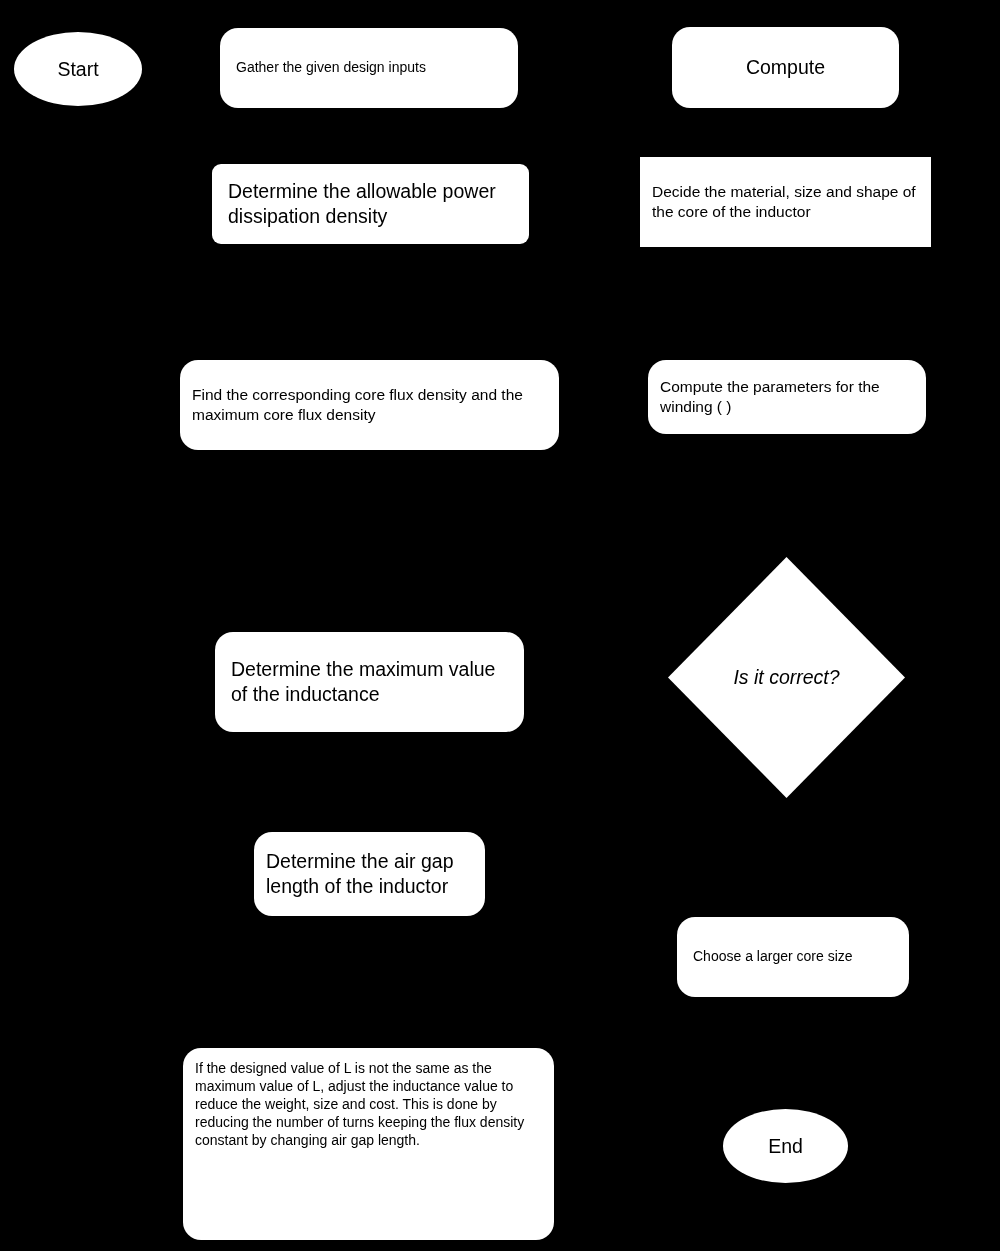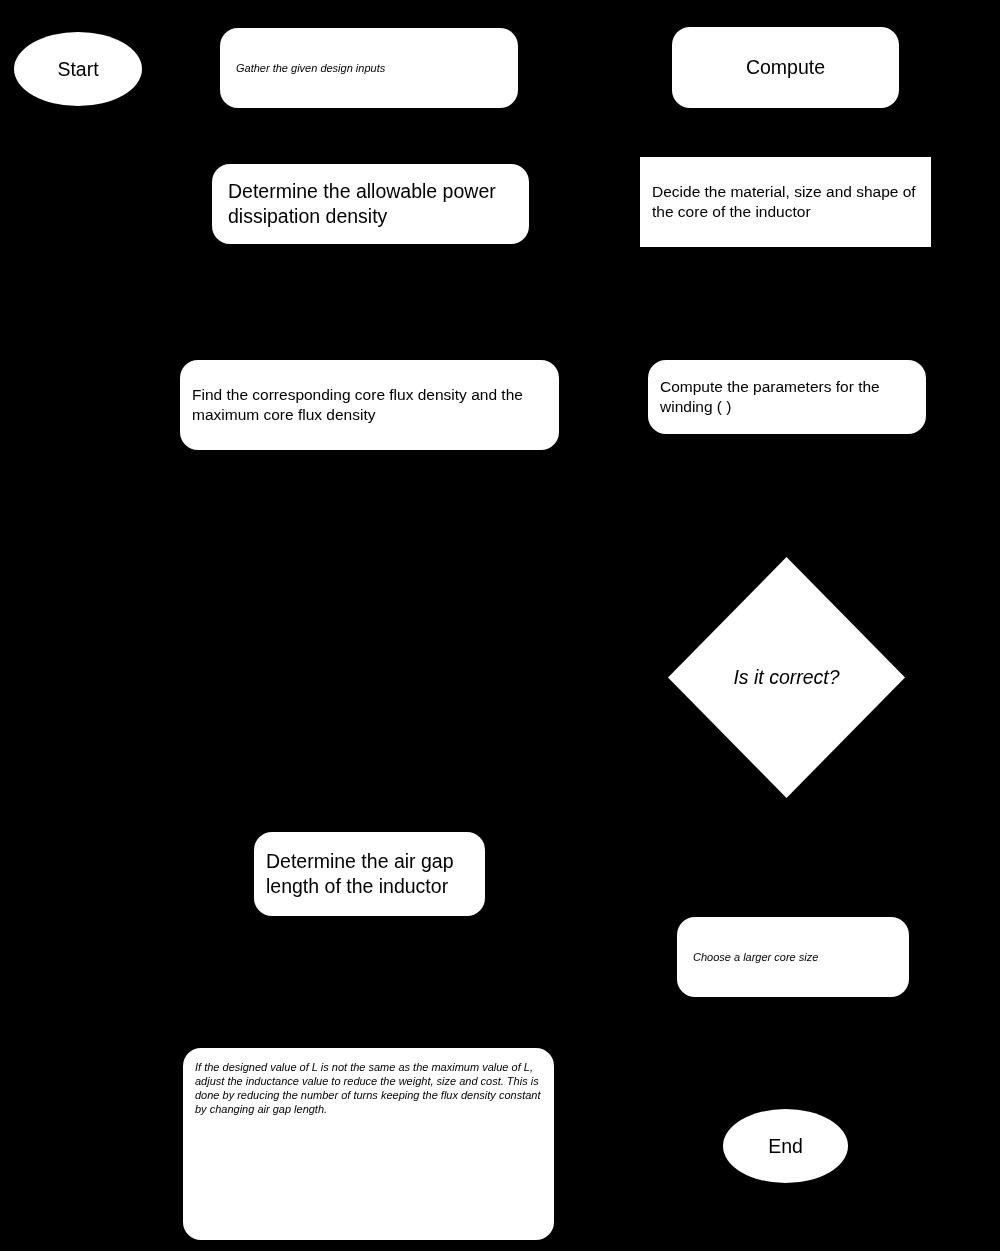"Gather the given design inputs" .txt-md { font-size: 11px -> 14px; font-style: italic -> none }
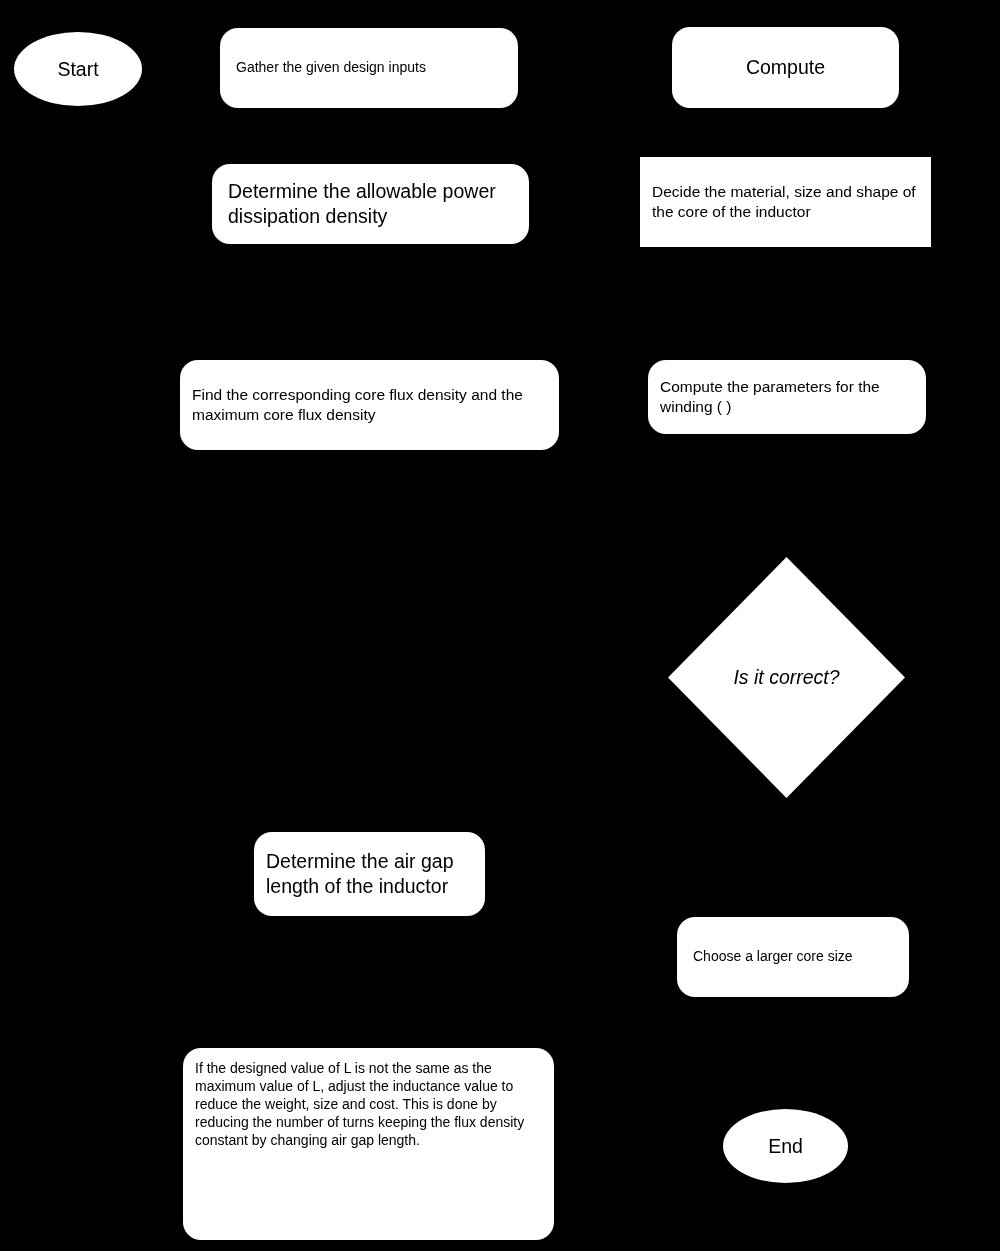"Determine the allowable power" div.node { border-radius: none -> 9px }
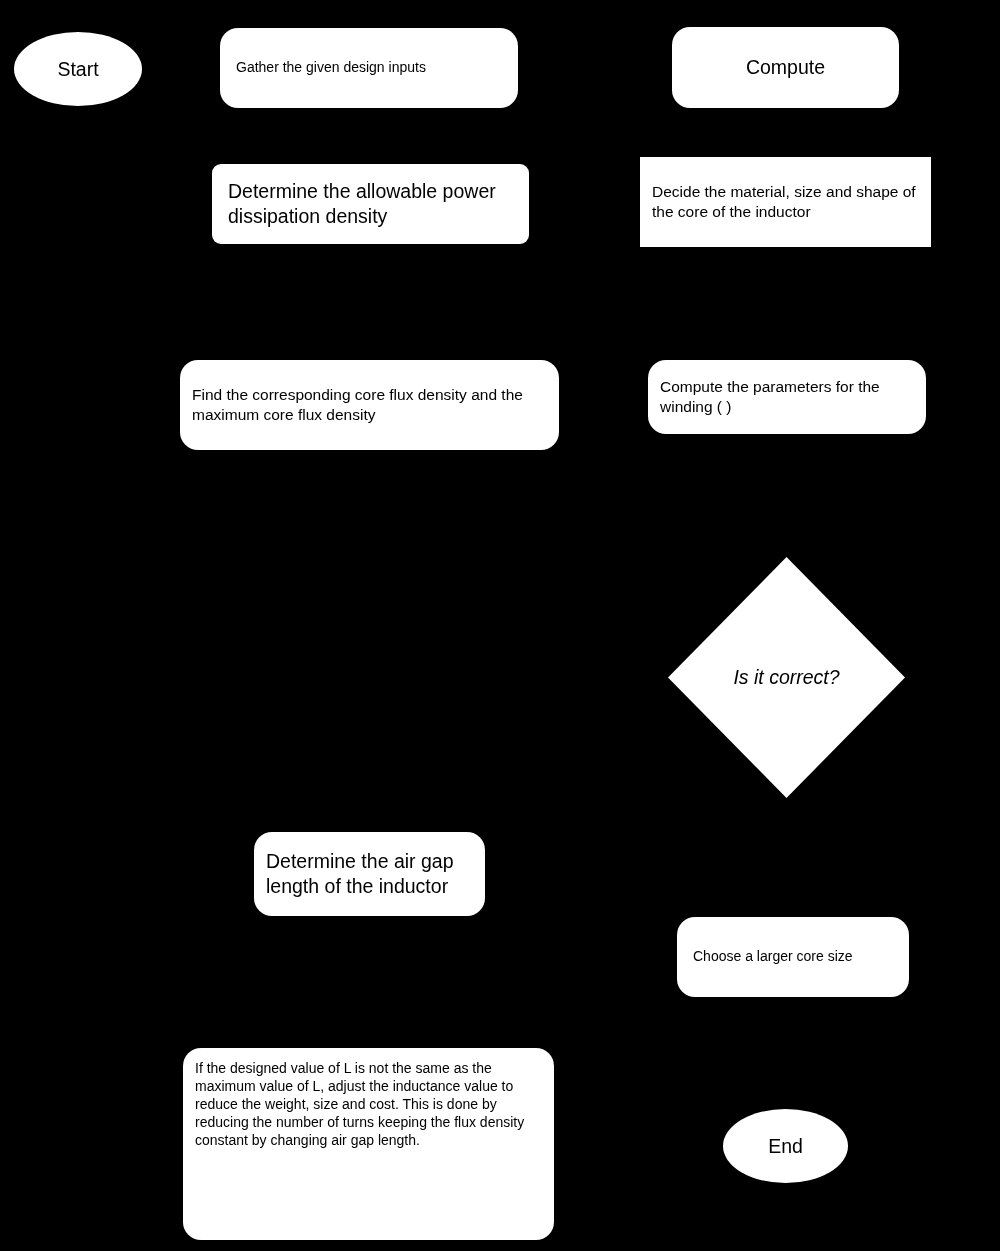"Determine the maximum value of" div.node { html: none -> <div> <span>Determine the maximum value of the inductance</span> </div> }
